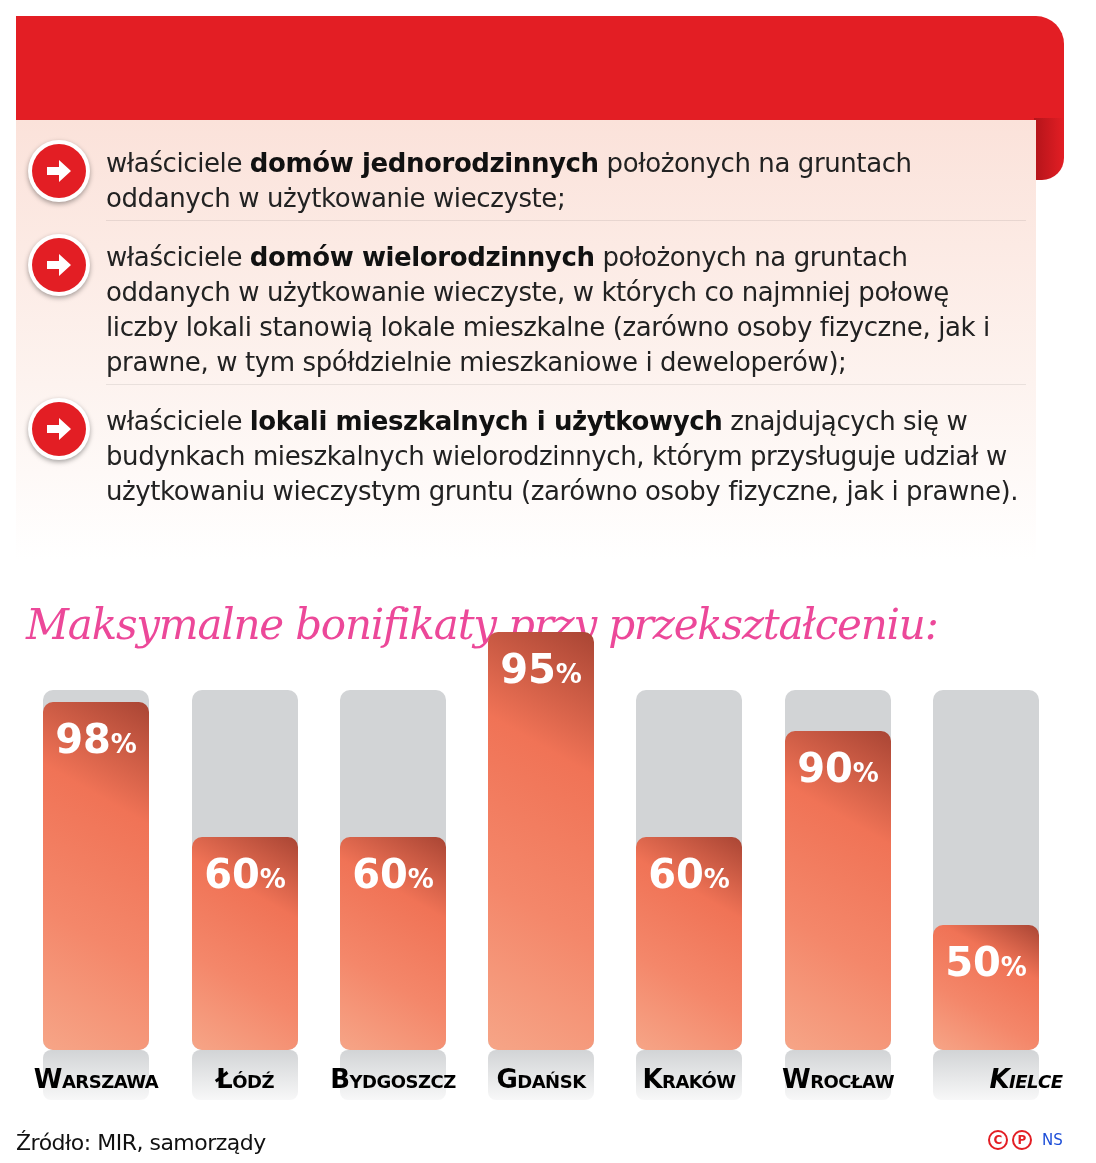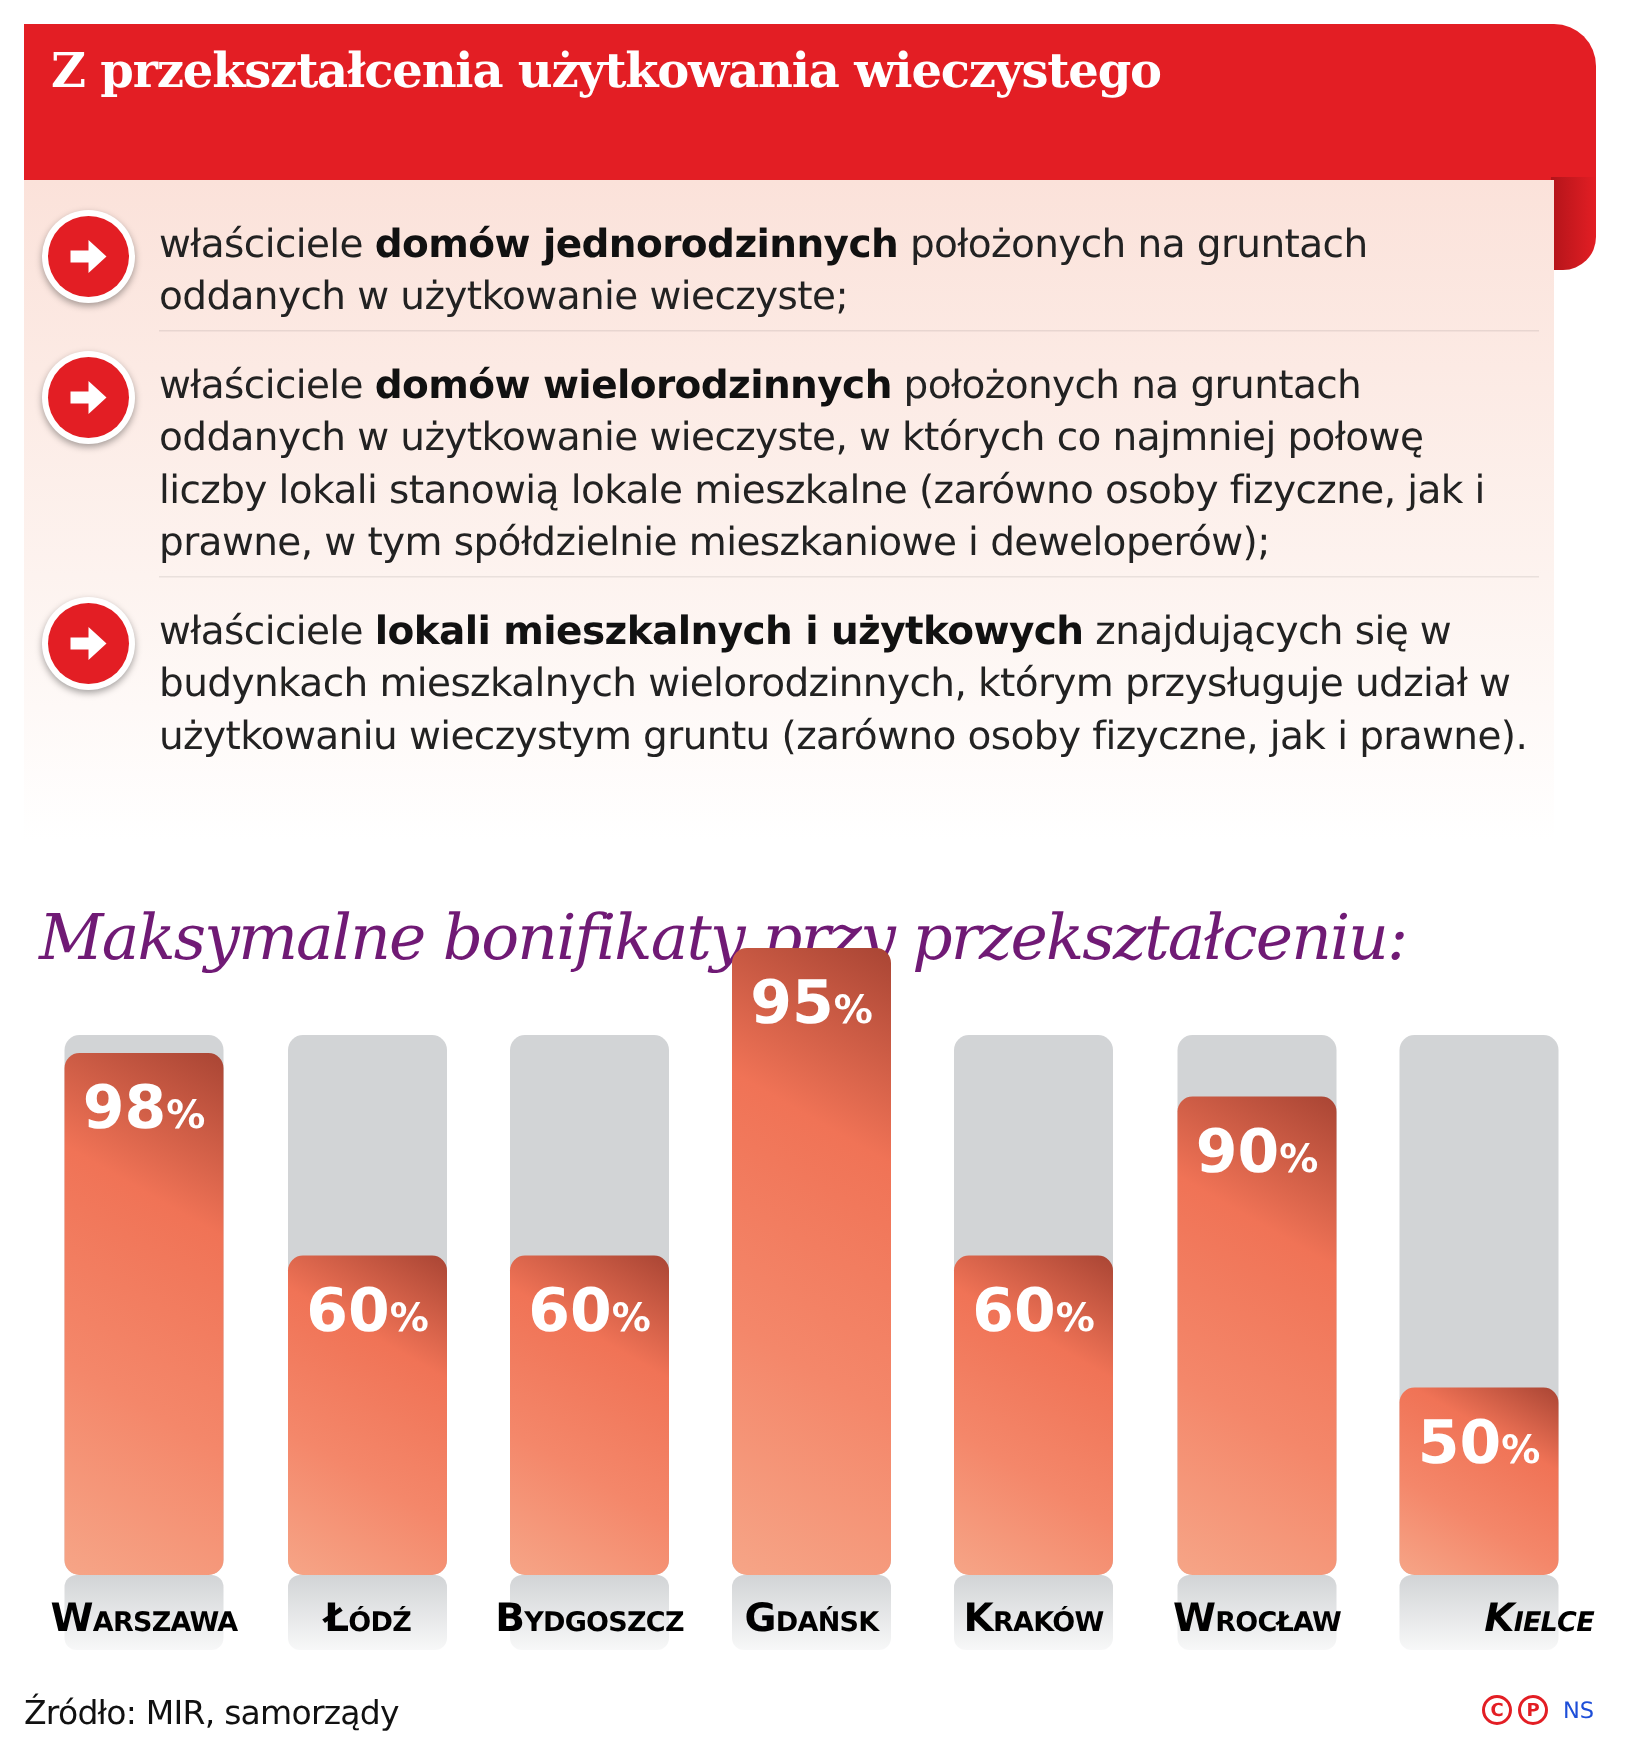"Z przekształcenia użytkowania" span { html: <span>Z przekształcenia użytkowania wieczystego</span> -> none }
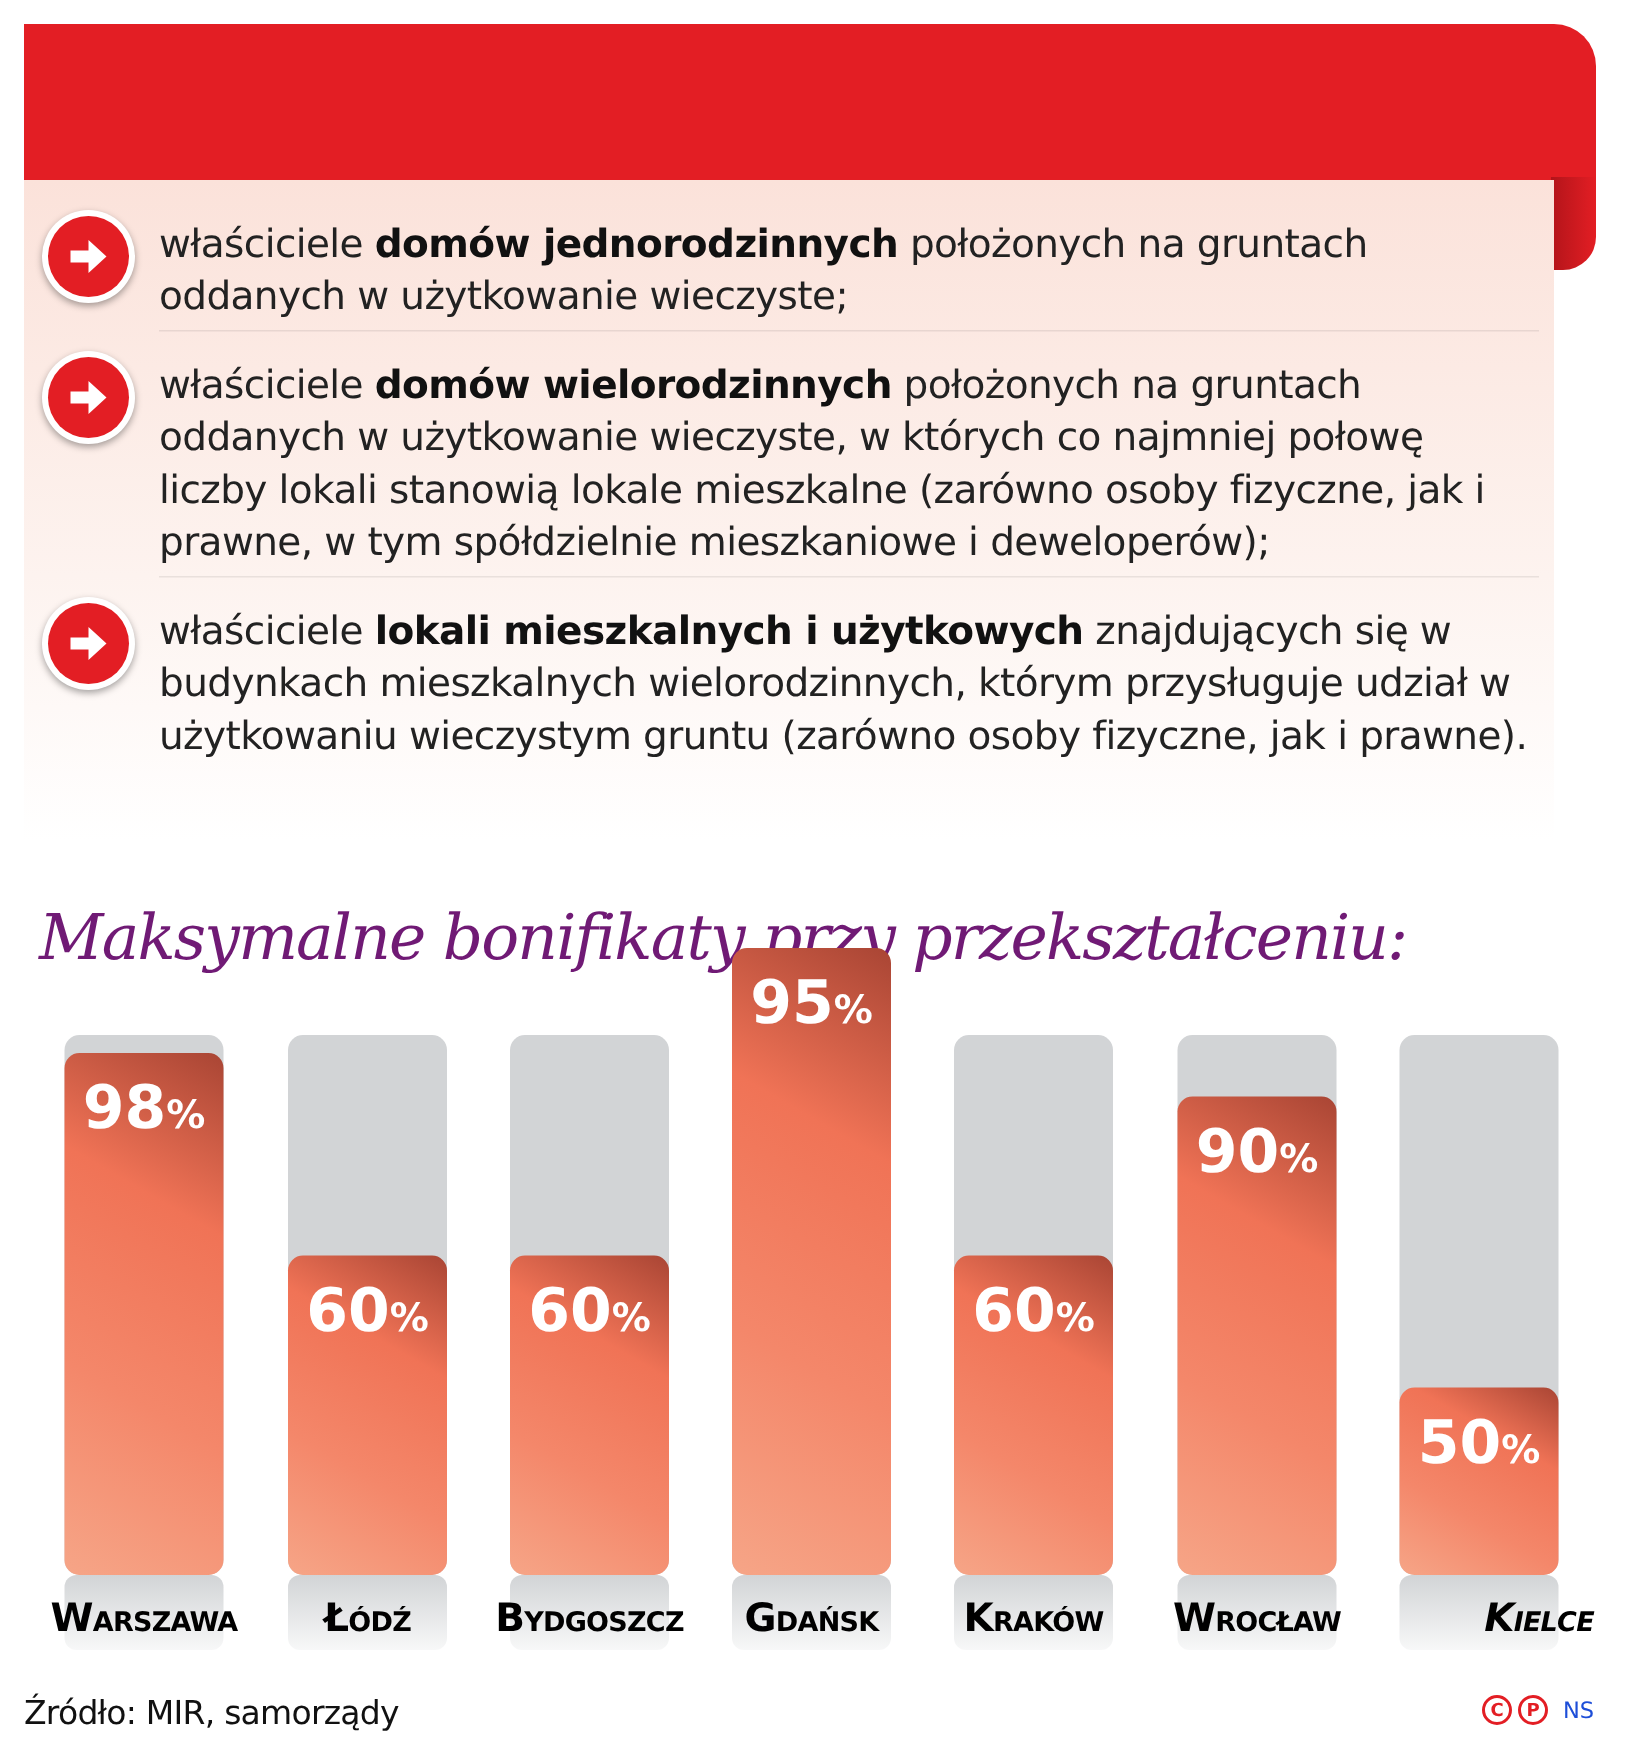"Maksymalne bonifikaty przy" .subtitle { color: #701a75 -> #ec4899 }
